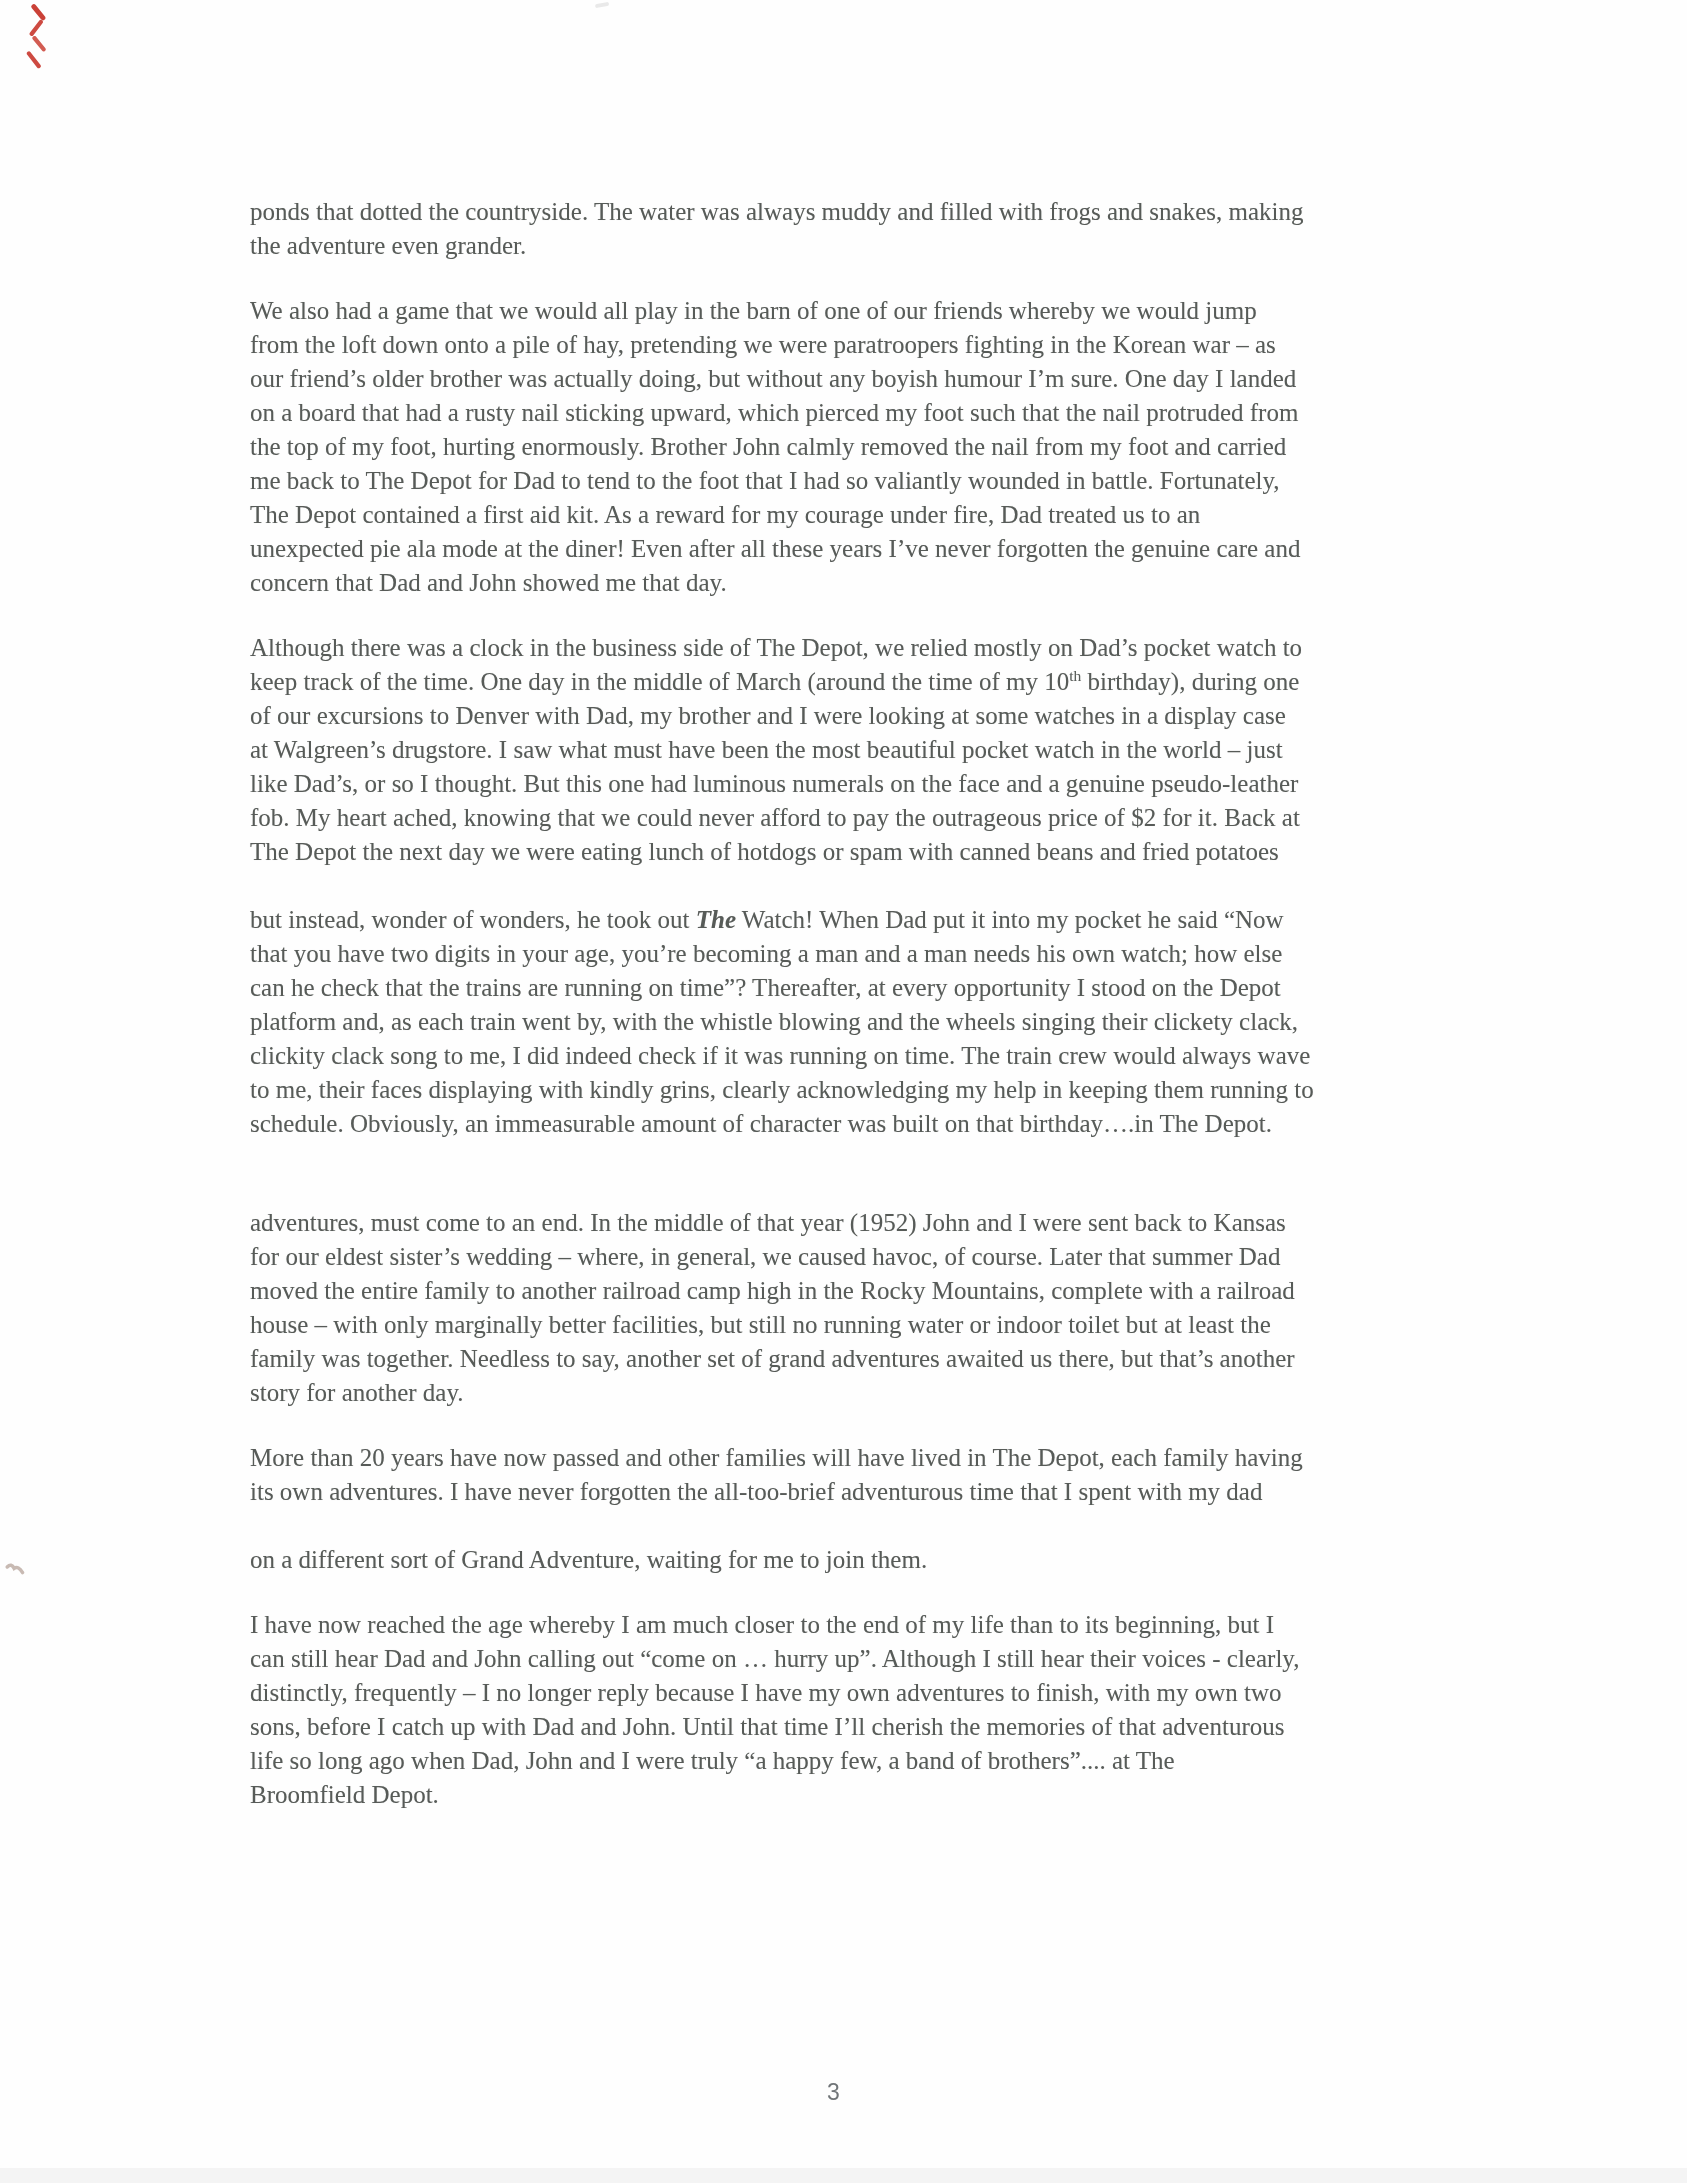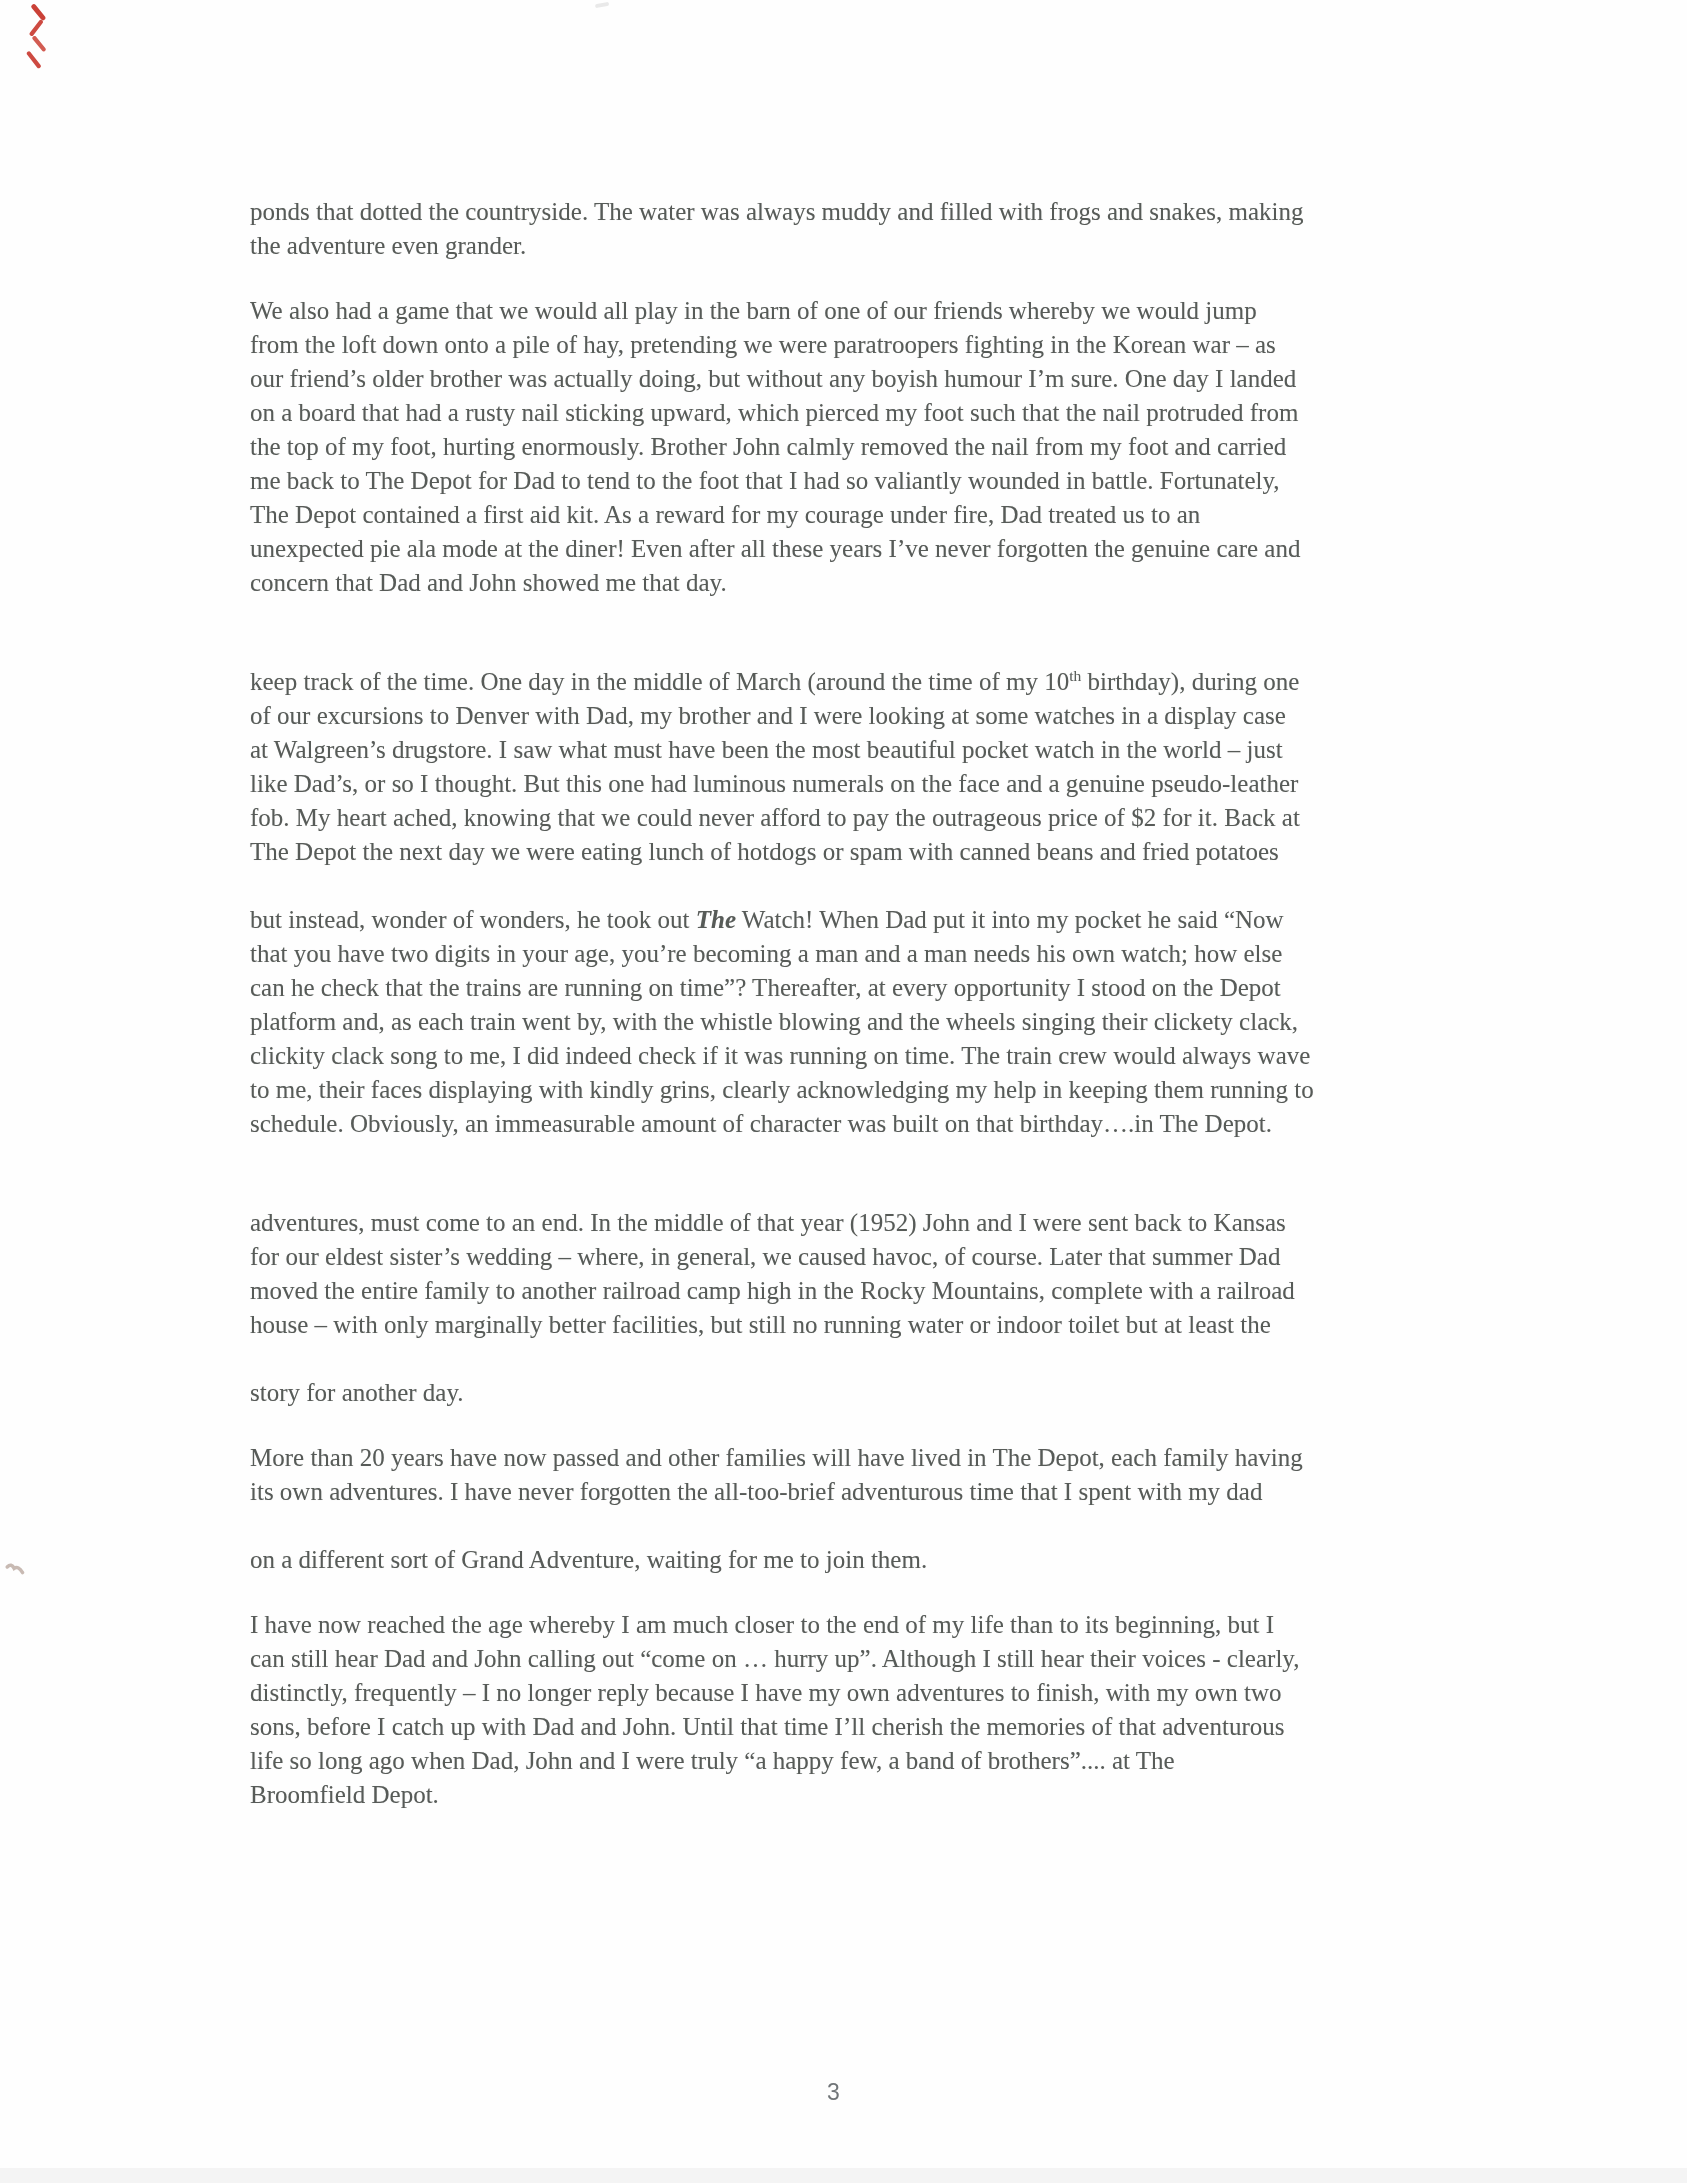"Although there was a clock" span.ln { html: none -> <span>Although there was a clock in the business side of The Depot, we relied mostly on Dad’s pocket watch to</span> }
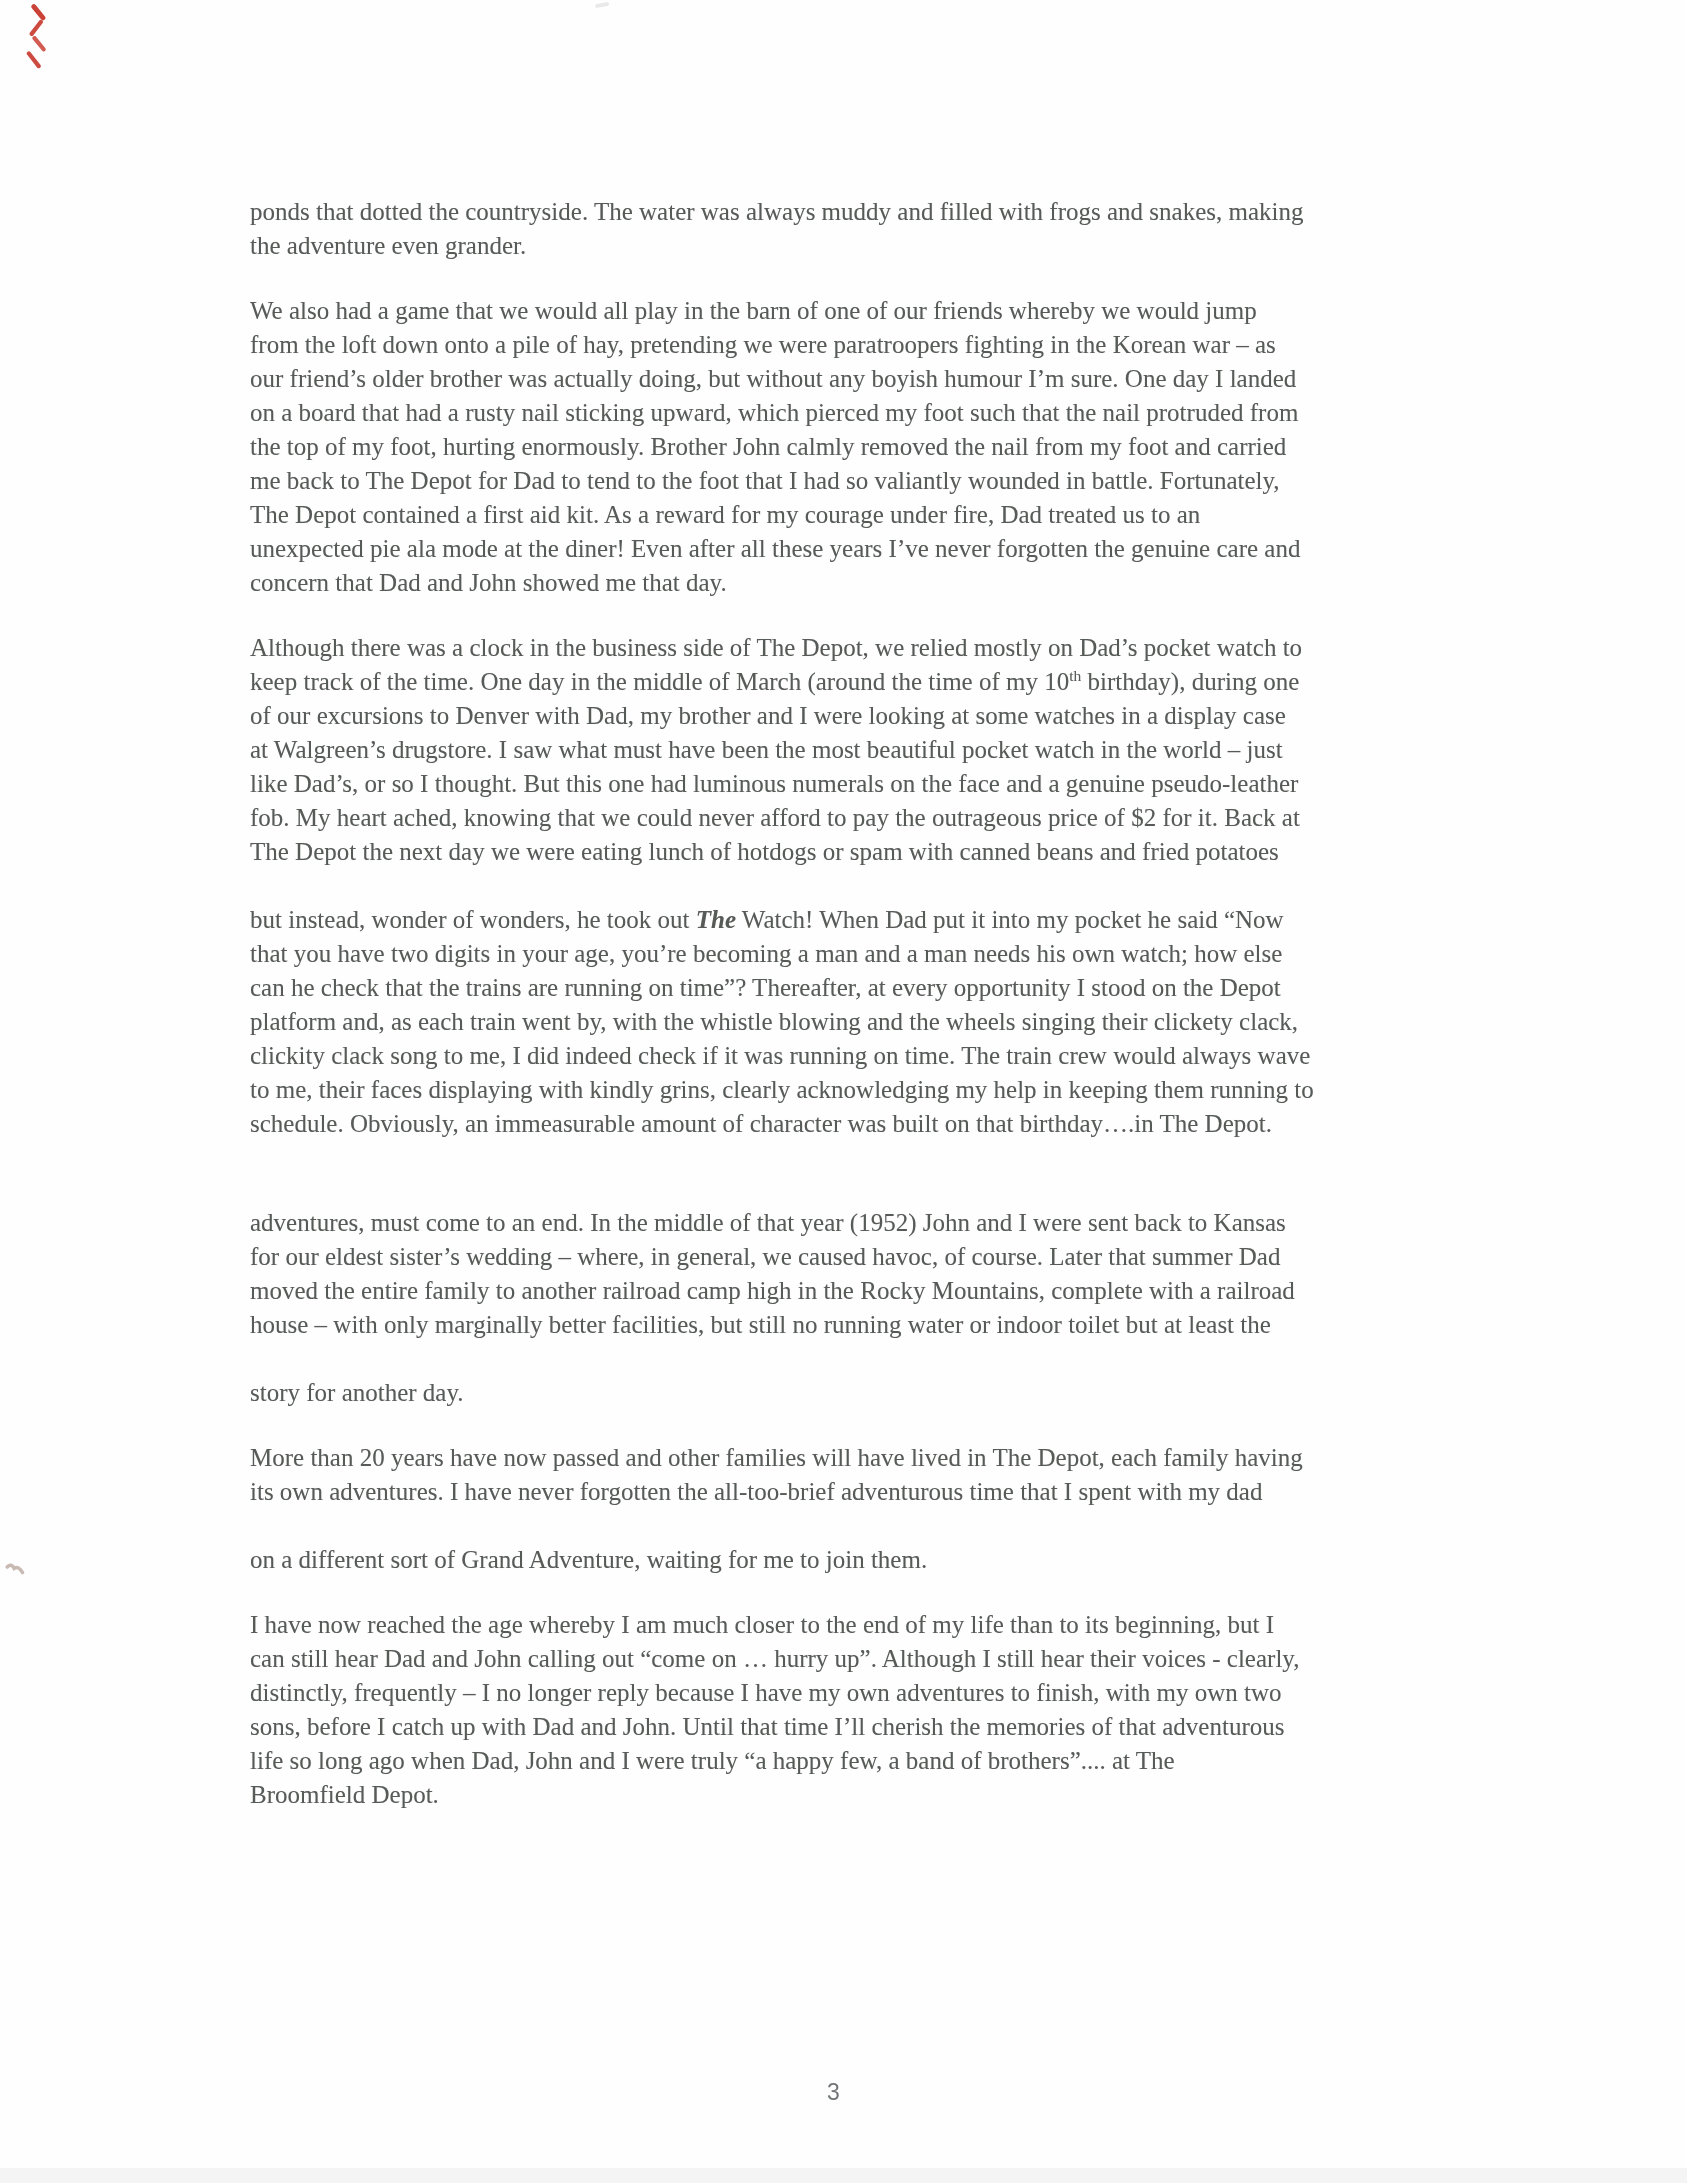"family was together. Needless to" span.ln { html: none -> <span>family was together. Needless to say, another set of grand adventures awaited us there, but that’s another</span> }
